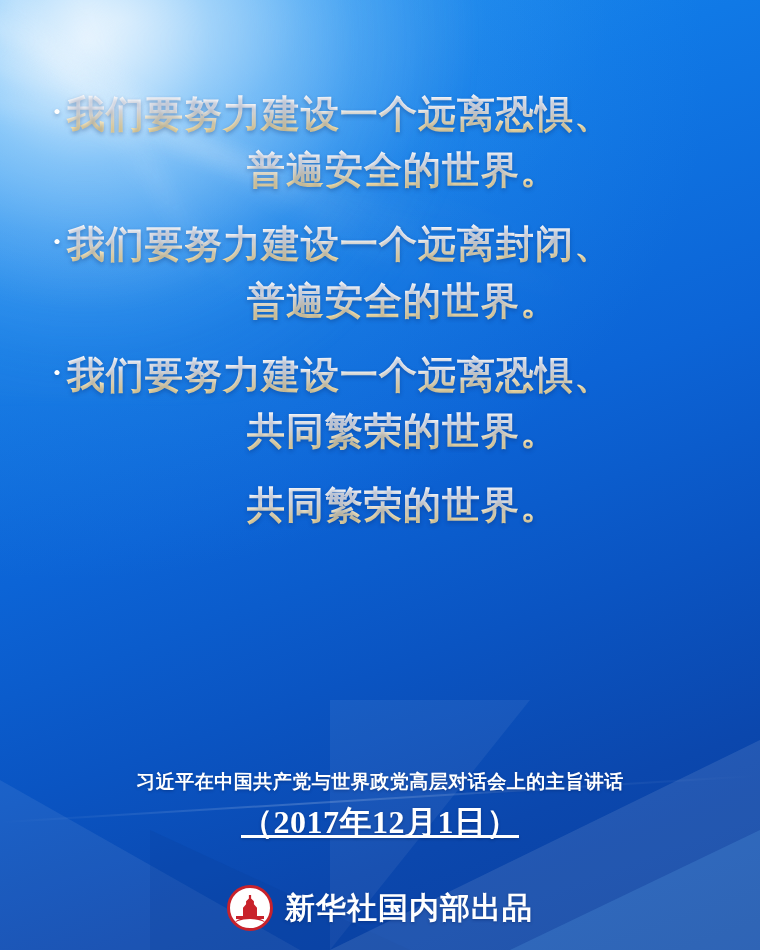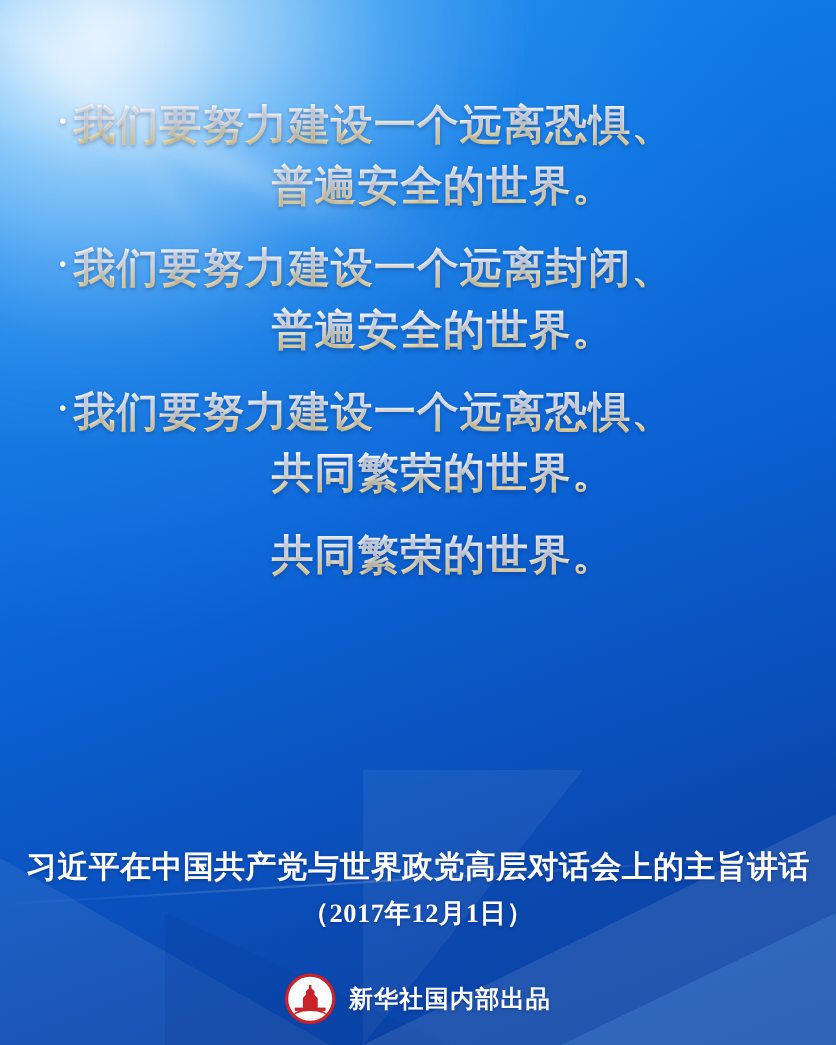"习近平在中国共产党与世界政党高层对话会上的主旨讲话" .source-line { font-size: 28px -> 19px }
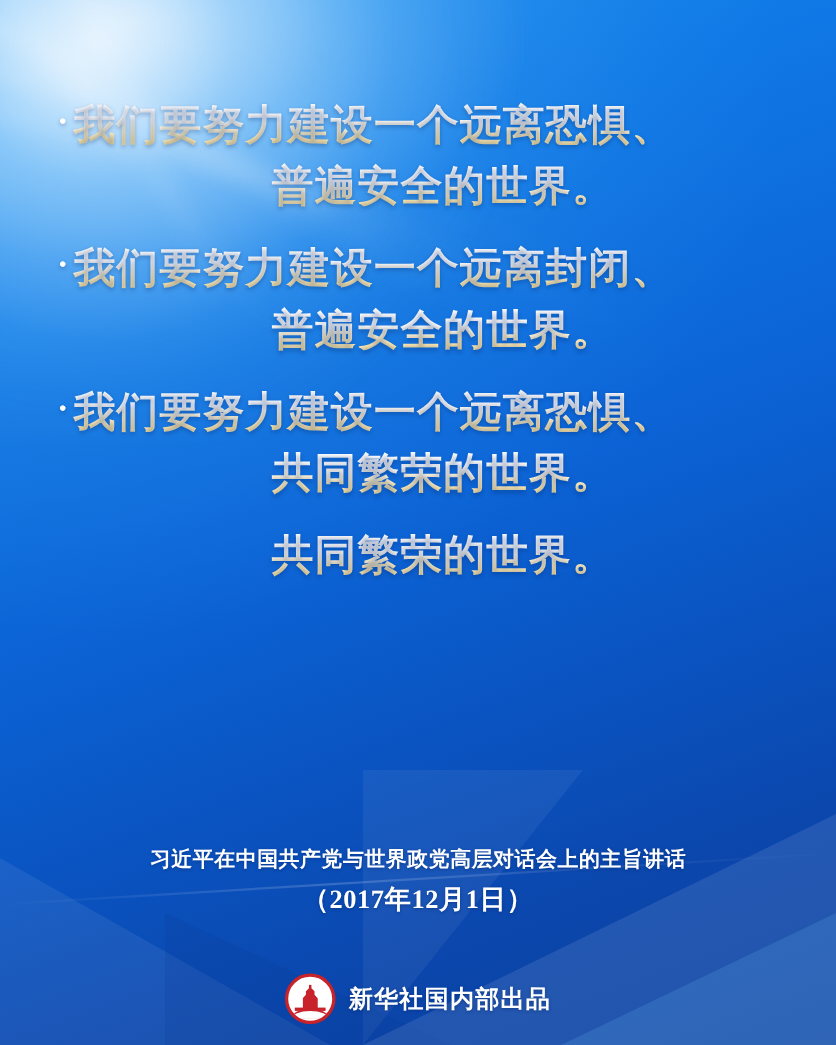"（2017年12月1日）" .date-line { font-size: 24px -> 32px; text-decoration: none -> underline }
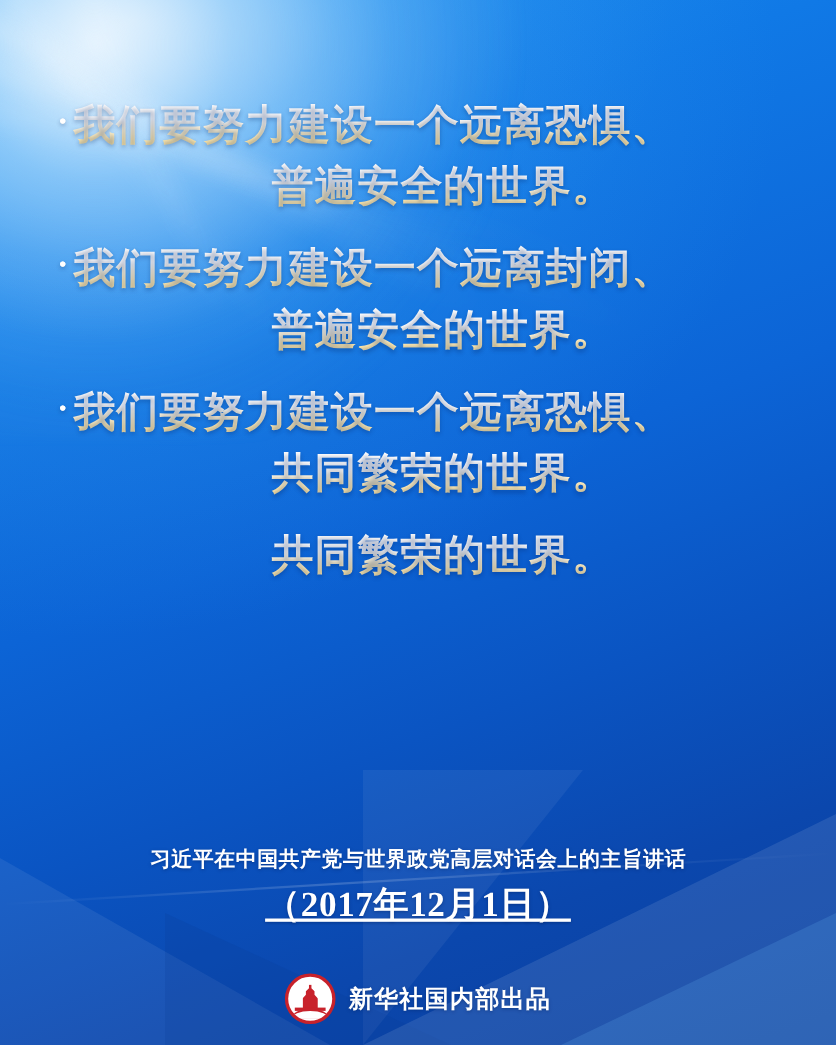"新华社国内部出品" .brand-text { font-size: 22px -> 30px }
